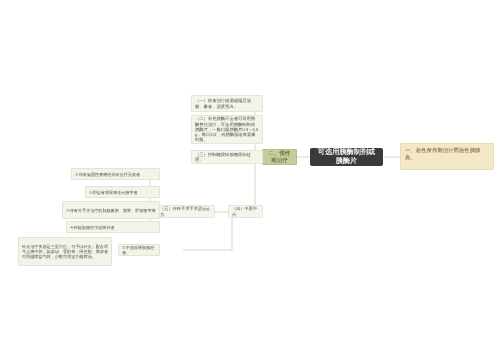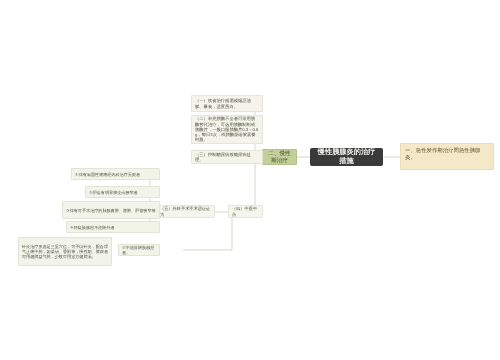"慢性胰腺炎的治疗措施" span.txt { text: 慢性胰腺炎的治疗措施 -> 可选用胰酶制剂或胰酶片 }
